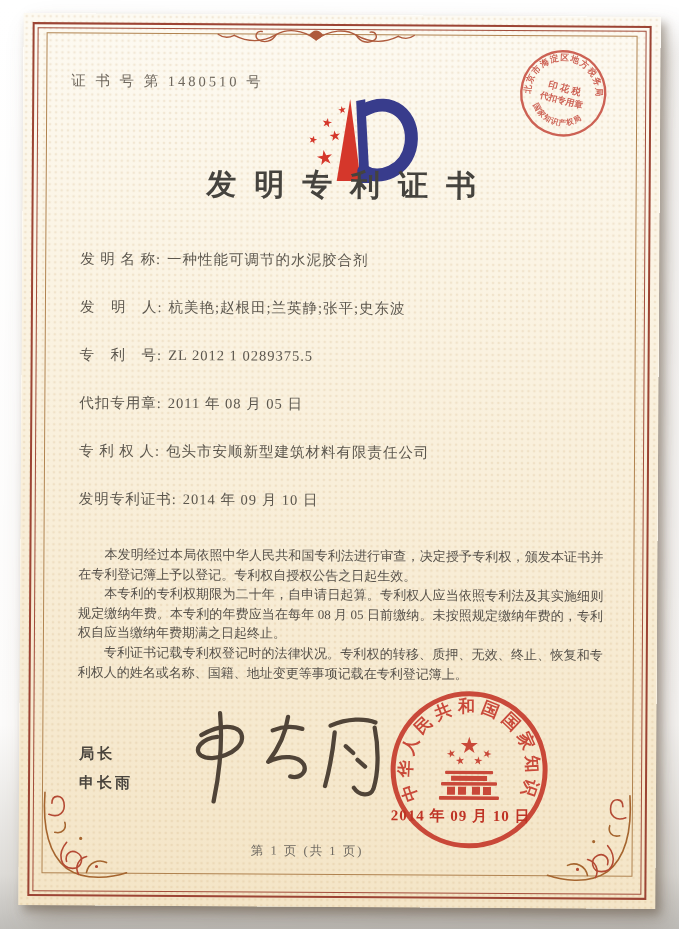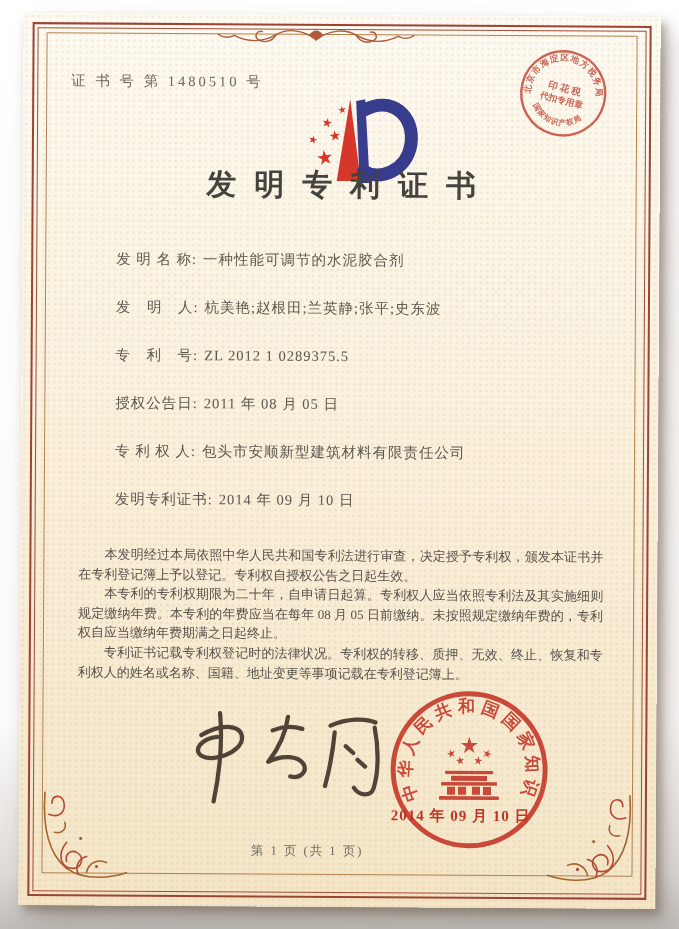"发 明 名 称:" .field .flabel { margin-left: 36px -> none }
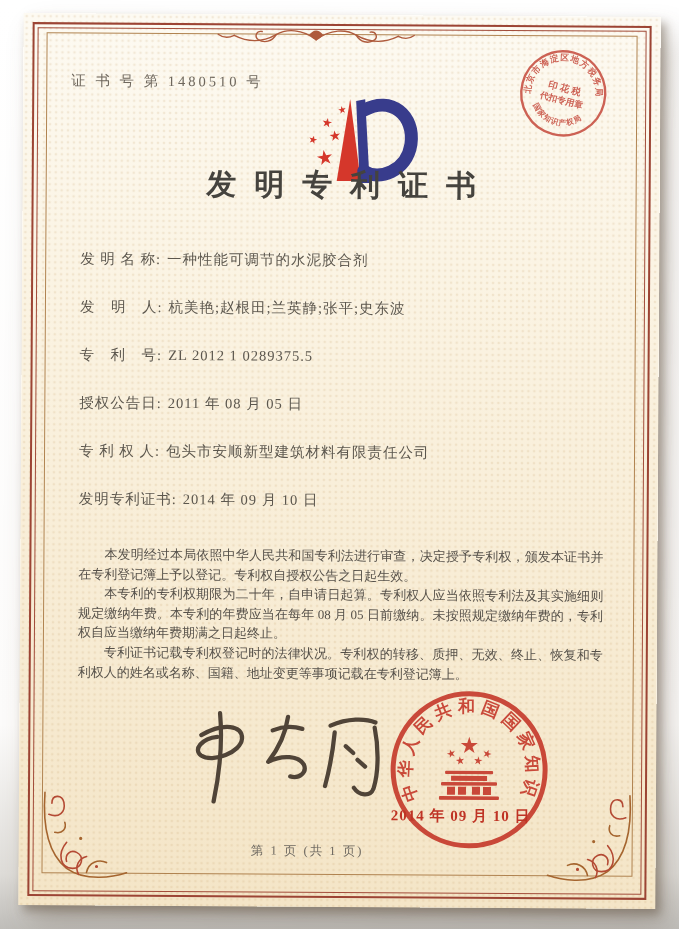"授权公告日:" span.flabel { text: 授权公告日 -> 代扣专用章 }
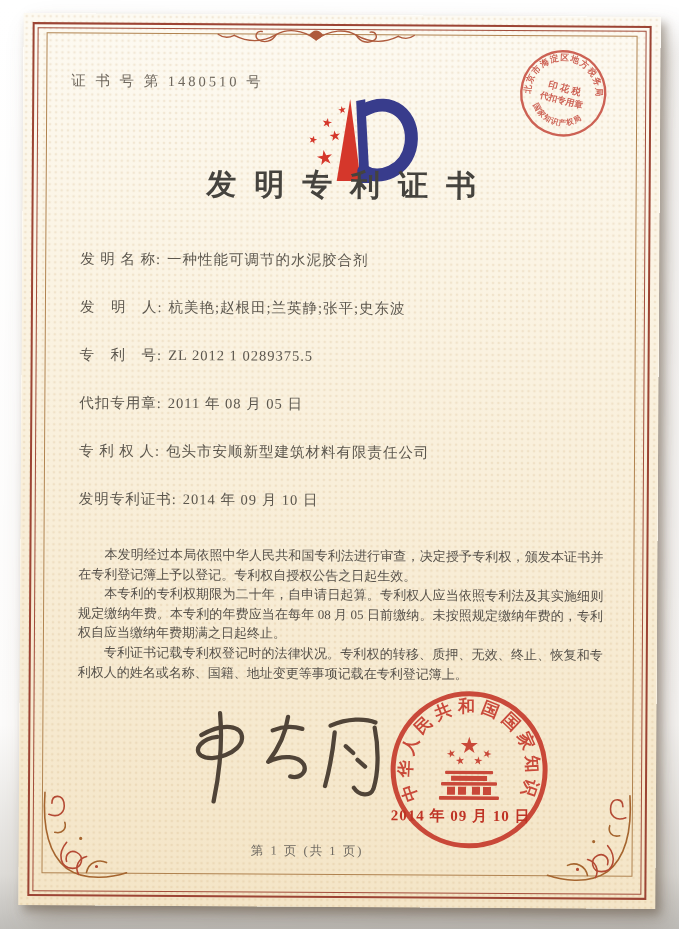"局长" div.signer { html: none -> <div> <div>局长</div> <div>申长雨</div> </div> }
